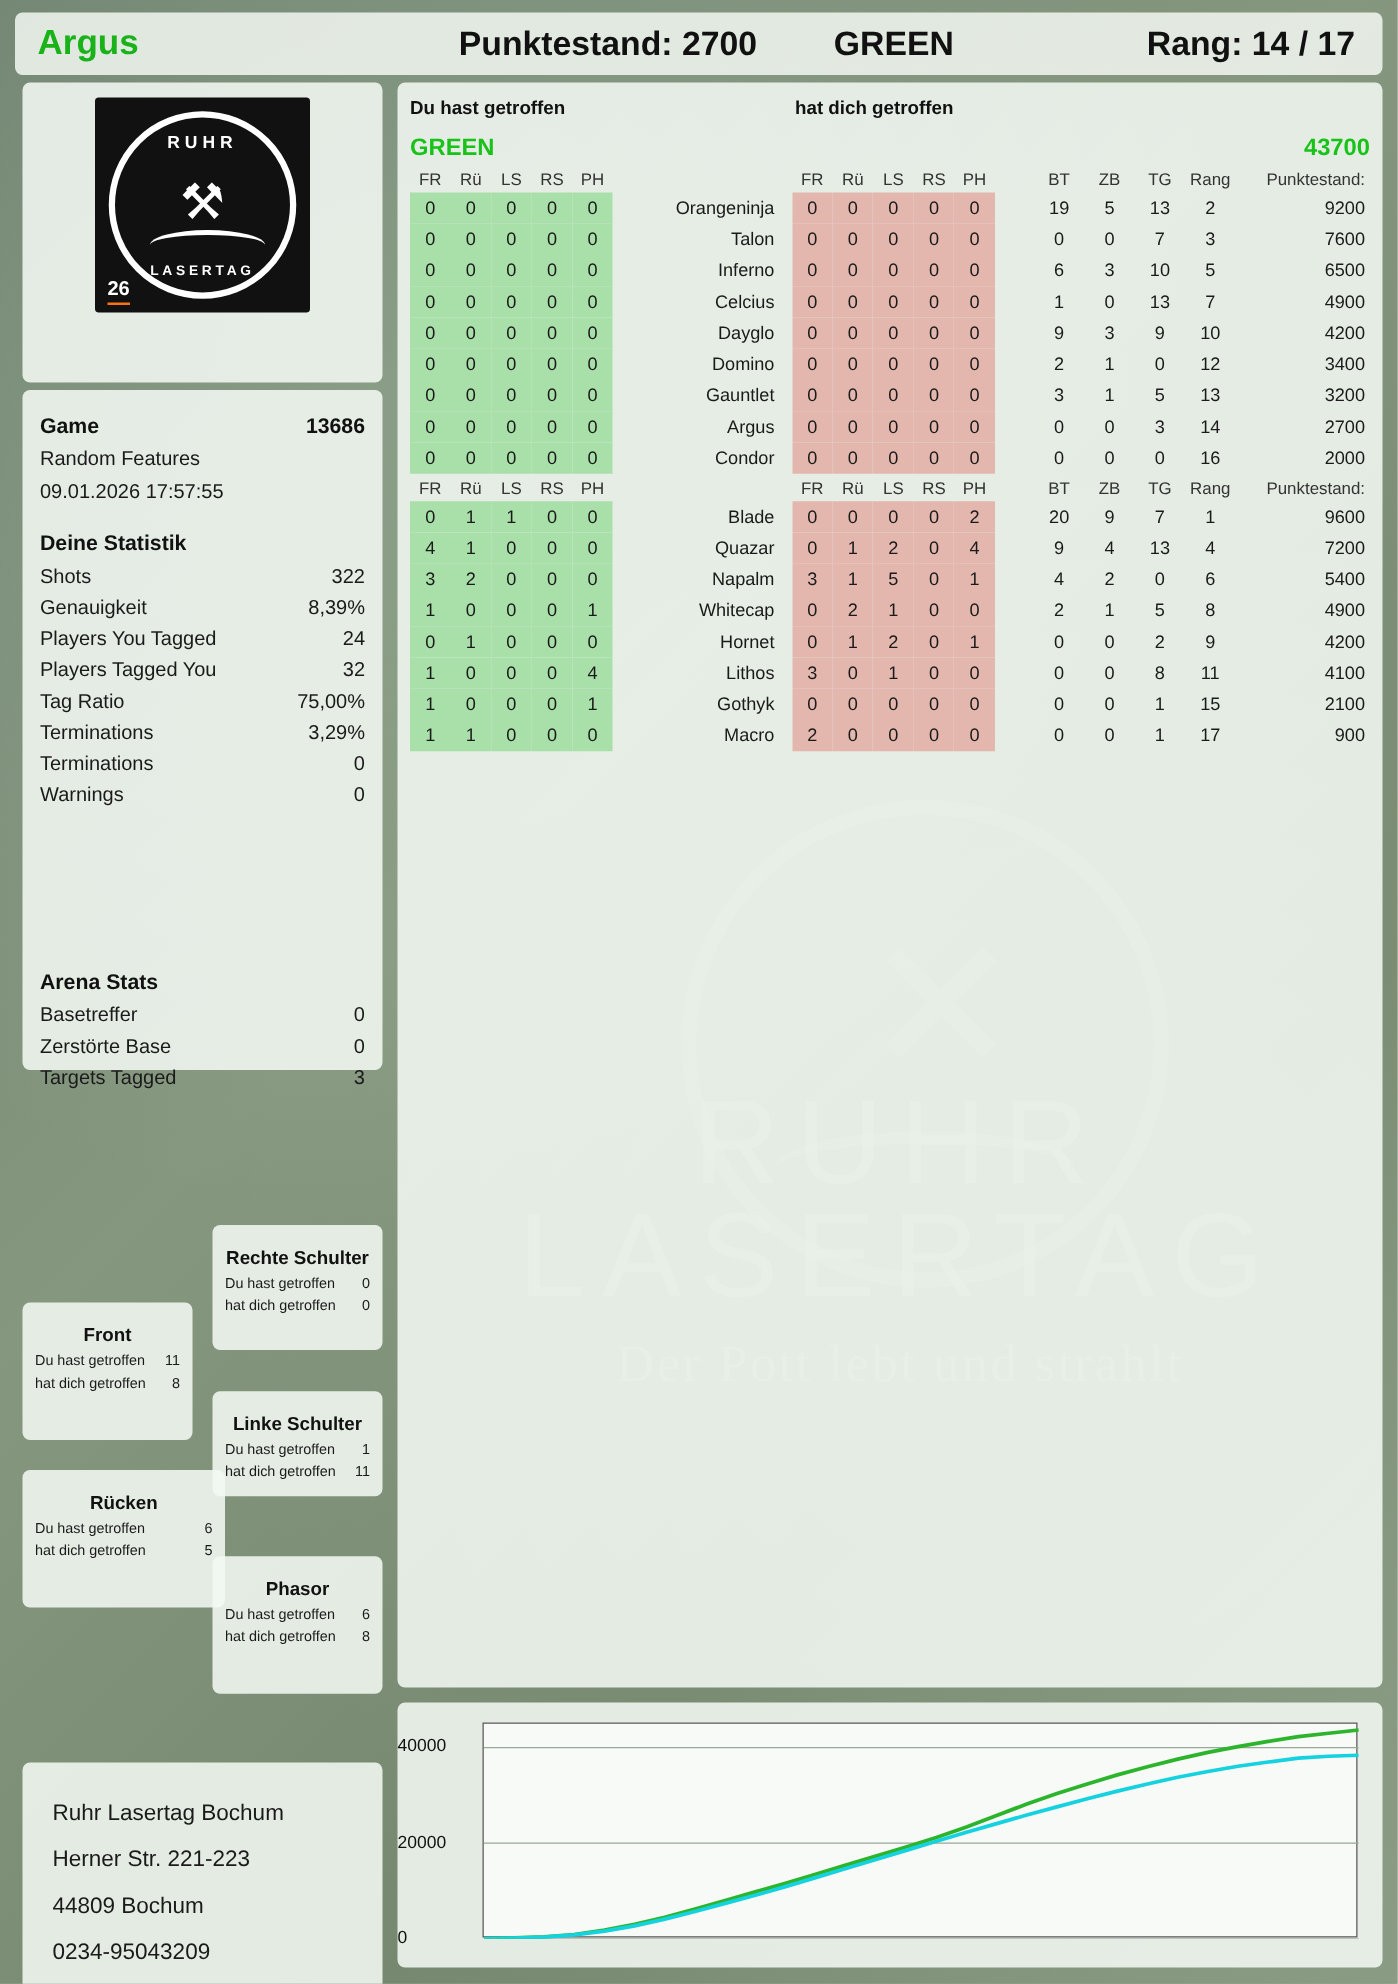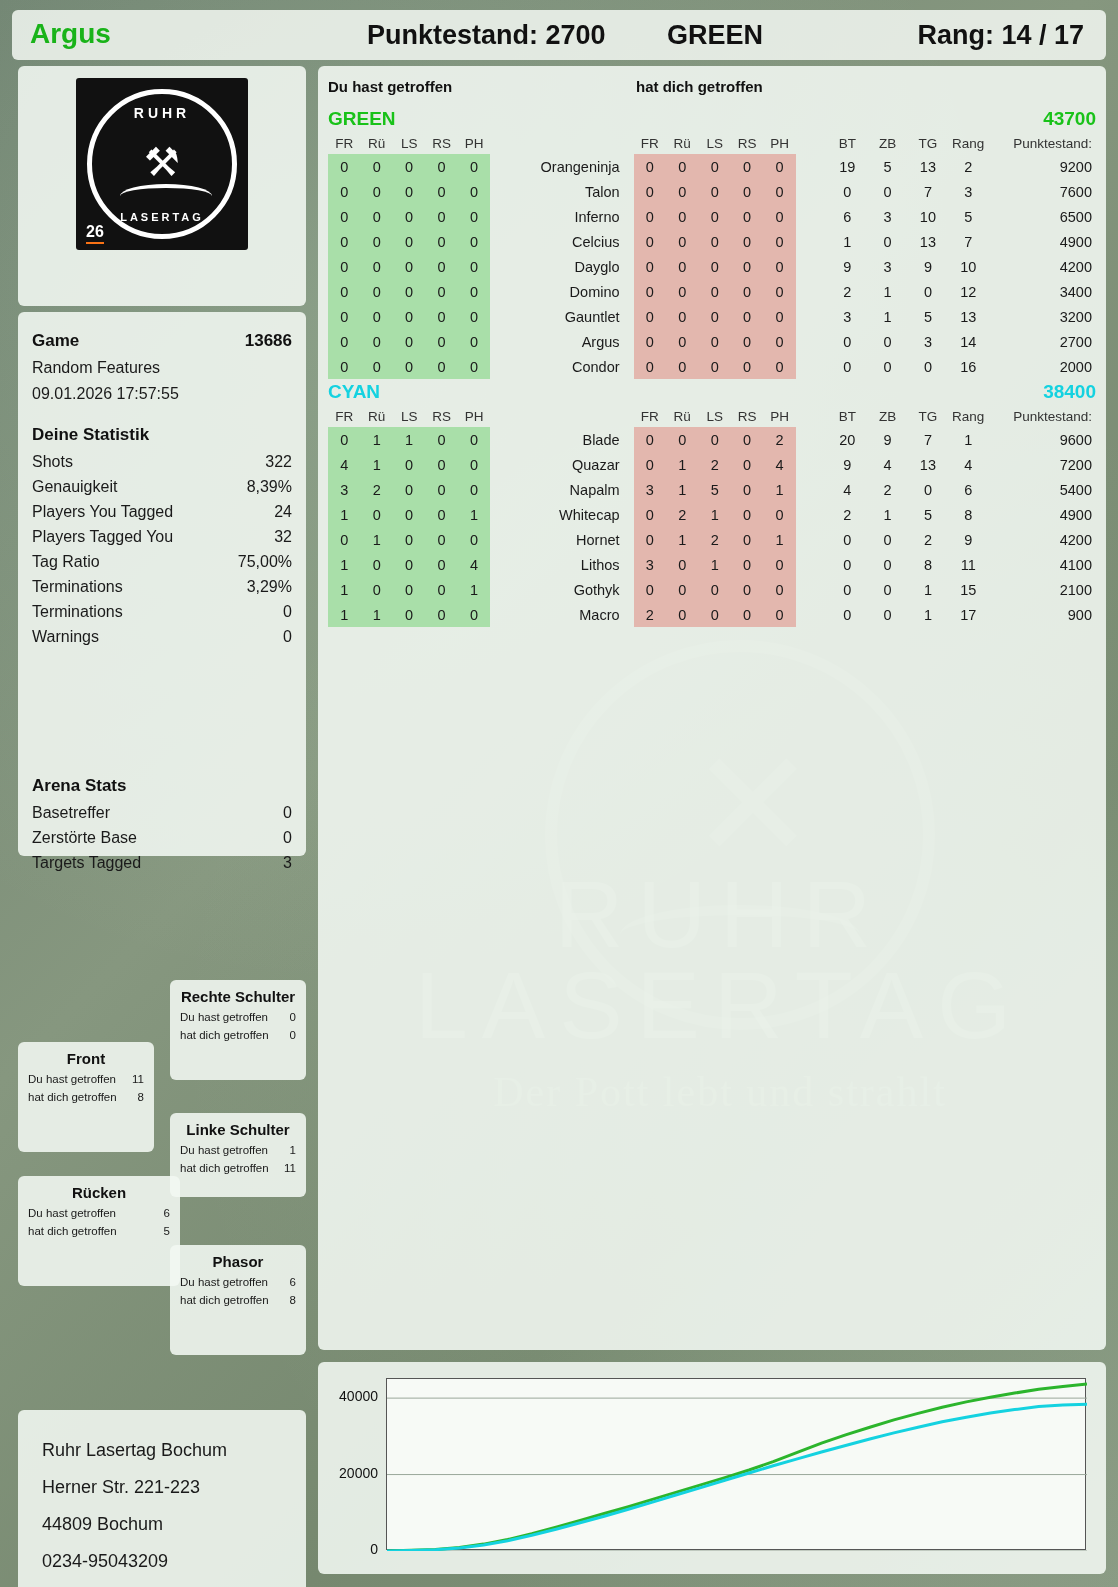"CYAN" div { html: <div> <span>CYAN</span> <span>38400</span> </div> -> none }
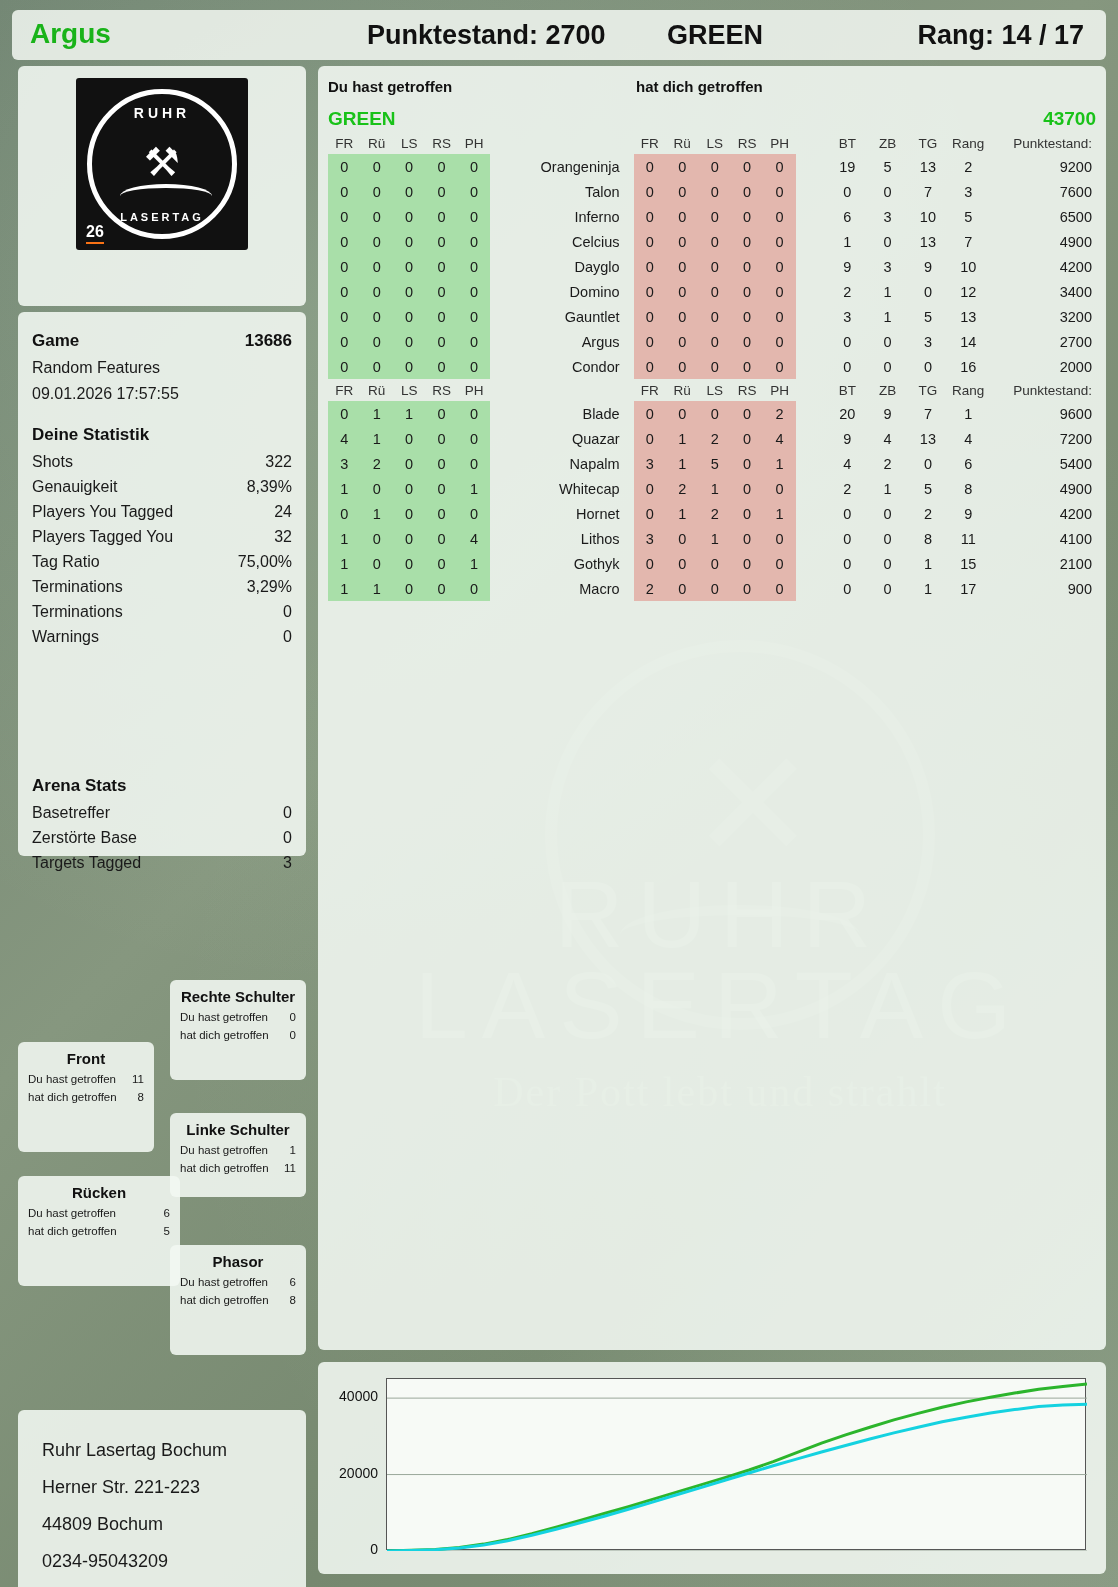"Rechte Schulter" .bp { padding: 6px 10px -> 16px 10px }
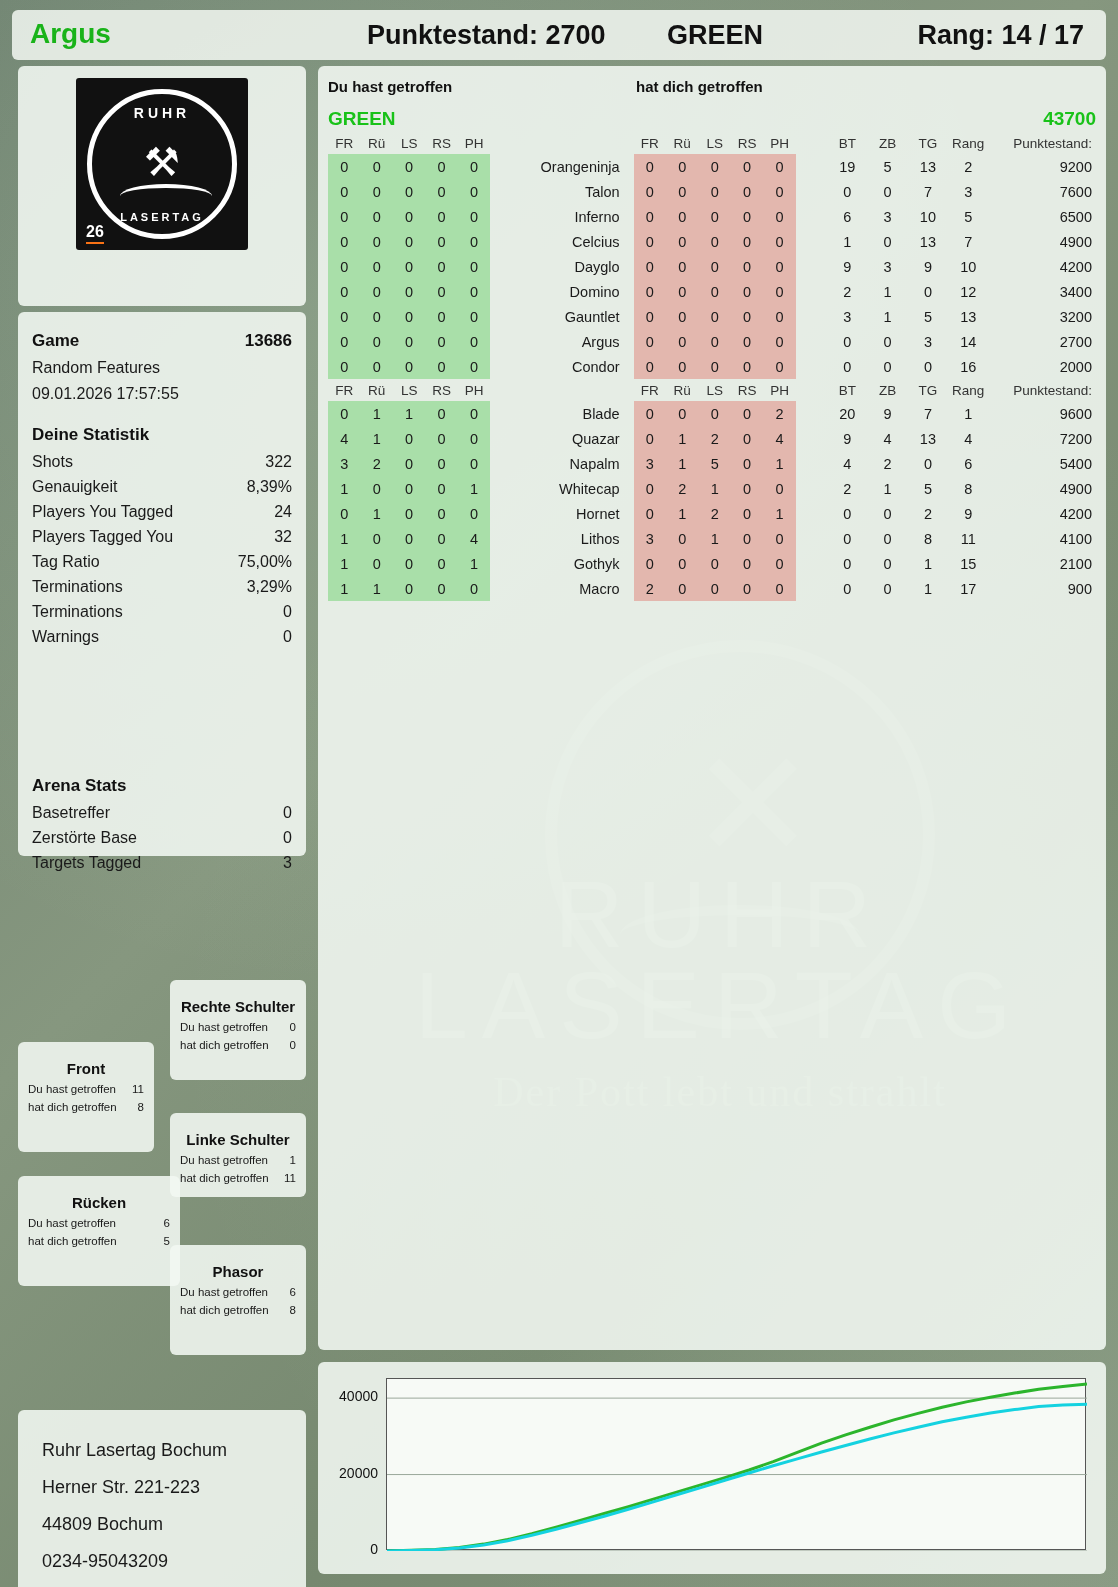"40000" .ylabel { text-align: right -> left }
